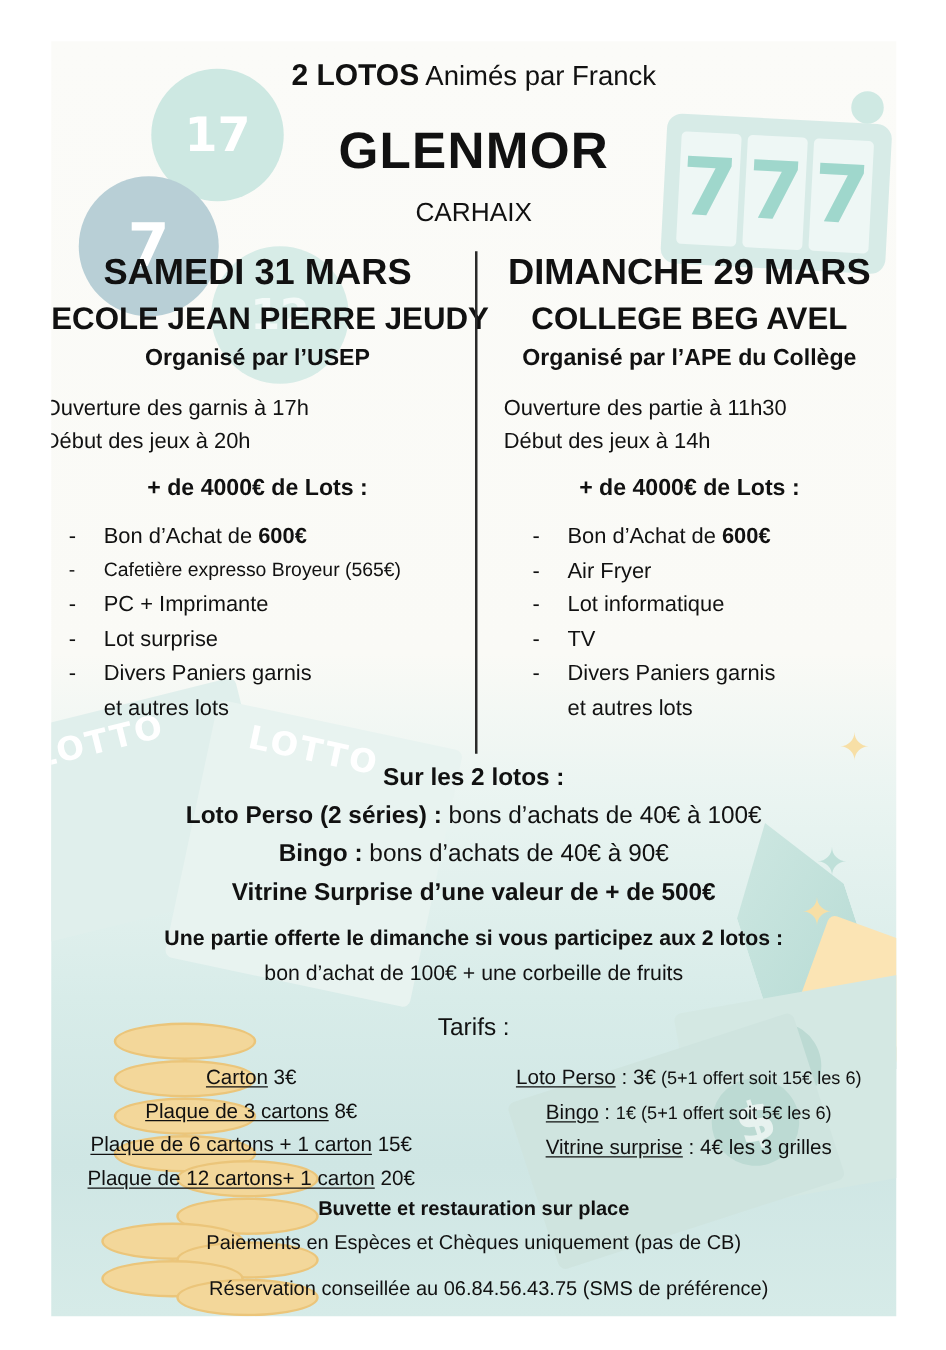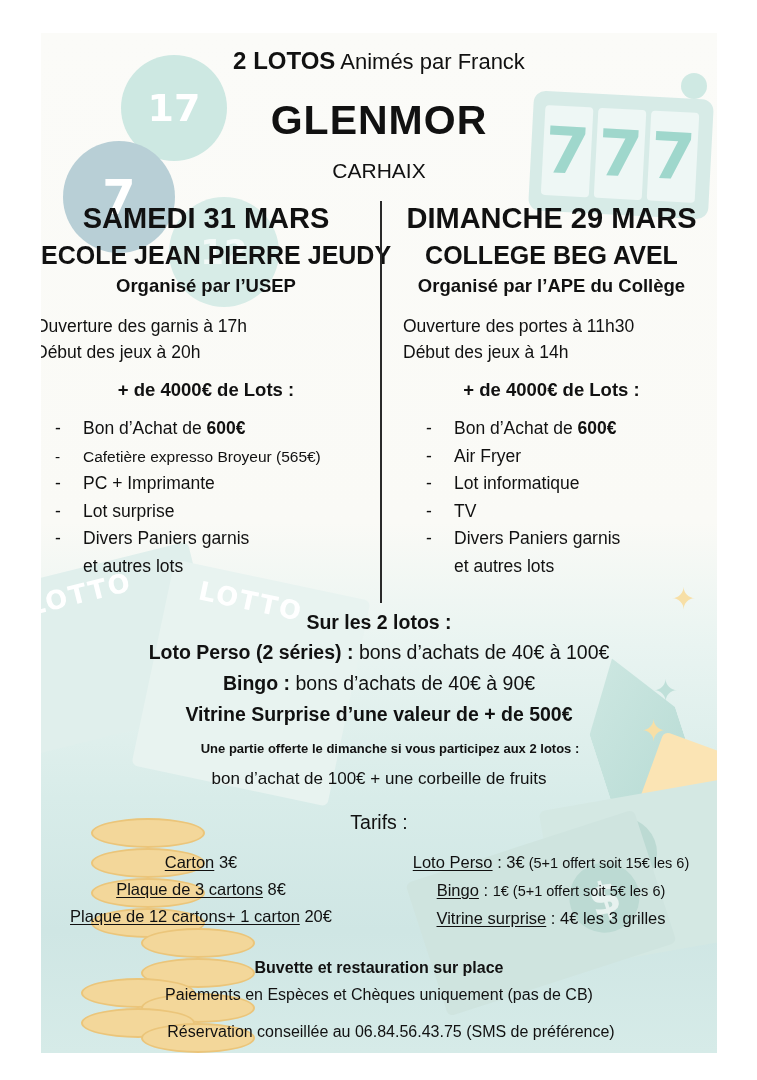"Ouverture des portes à 11h30" div { text: portes -> partie }
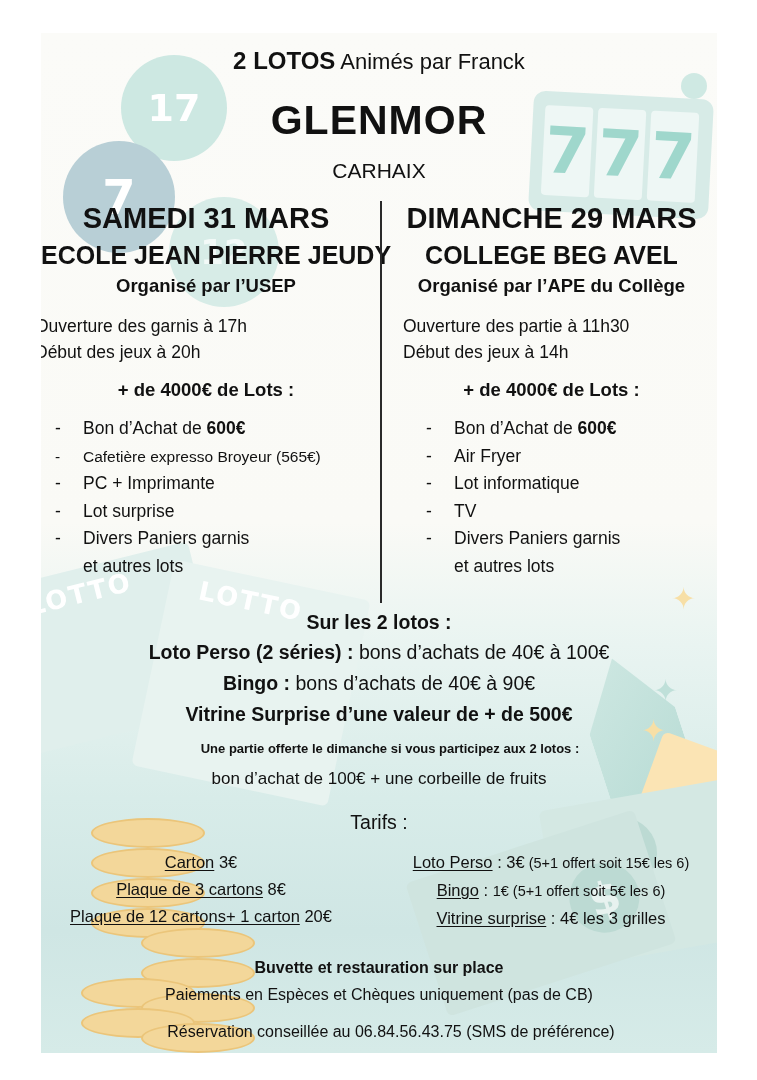"Une partie offerte le dimanche" .line-offer { font-size: 13px -> 17px; padding-left: 11px -> none }
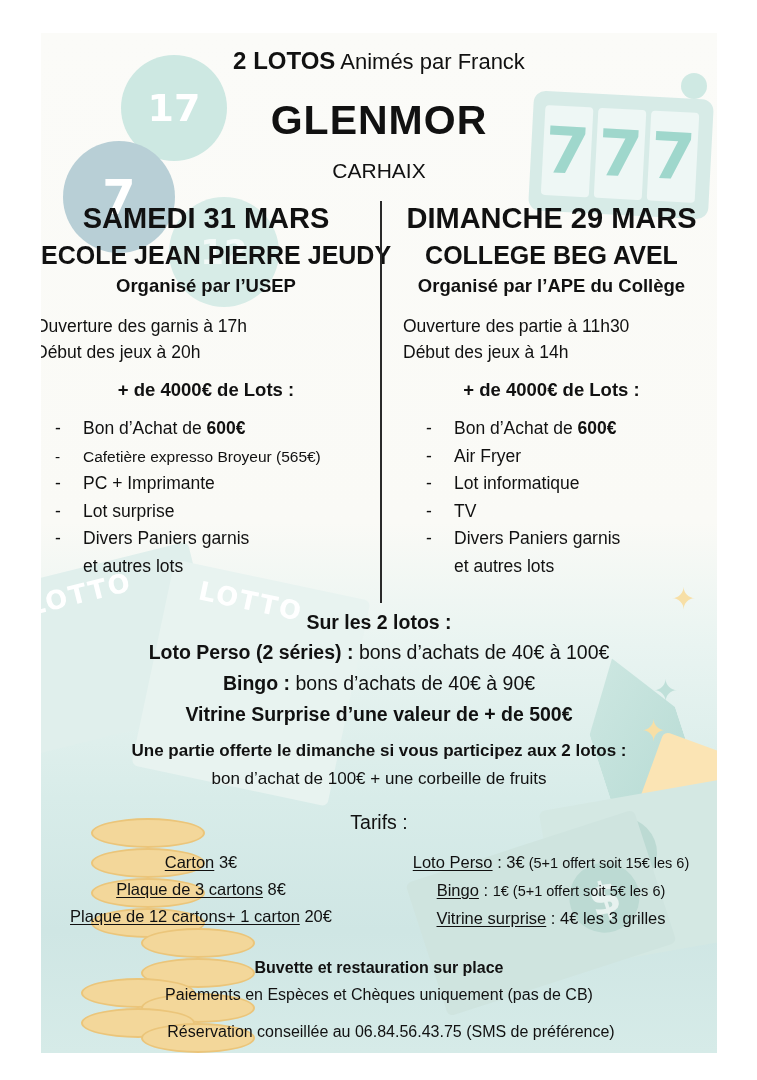"Plaque de 6 cartons +" div { html: none -> <div><span>Plaque de 6 cartons + 1 carton</span><span> 15€</span></div> }
